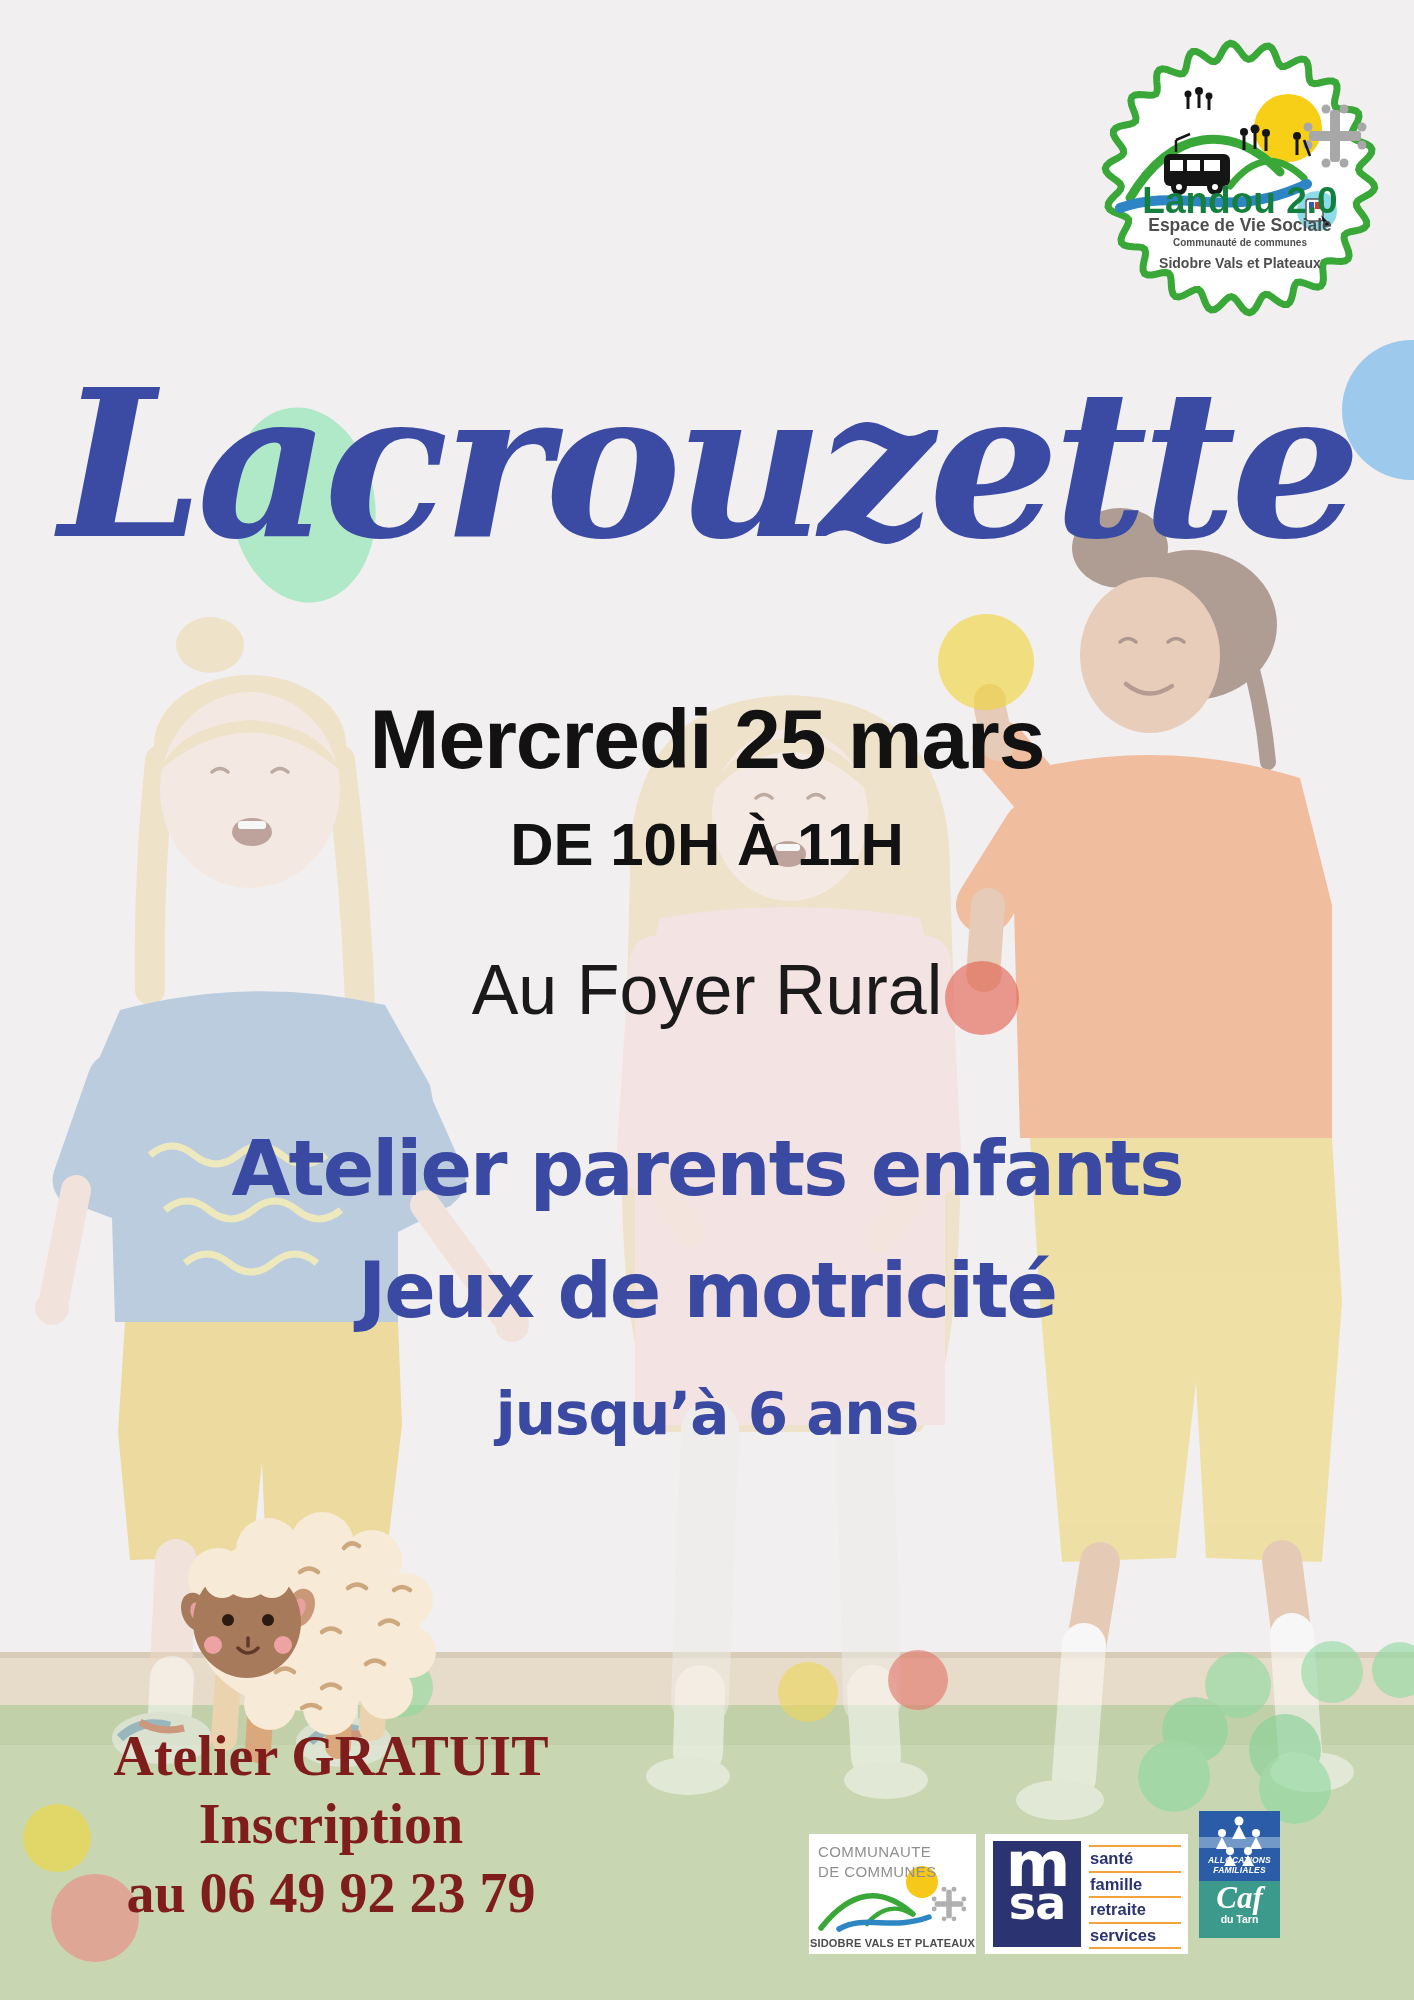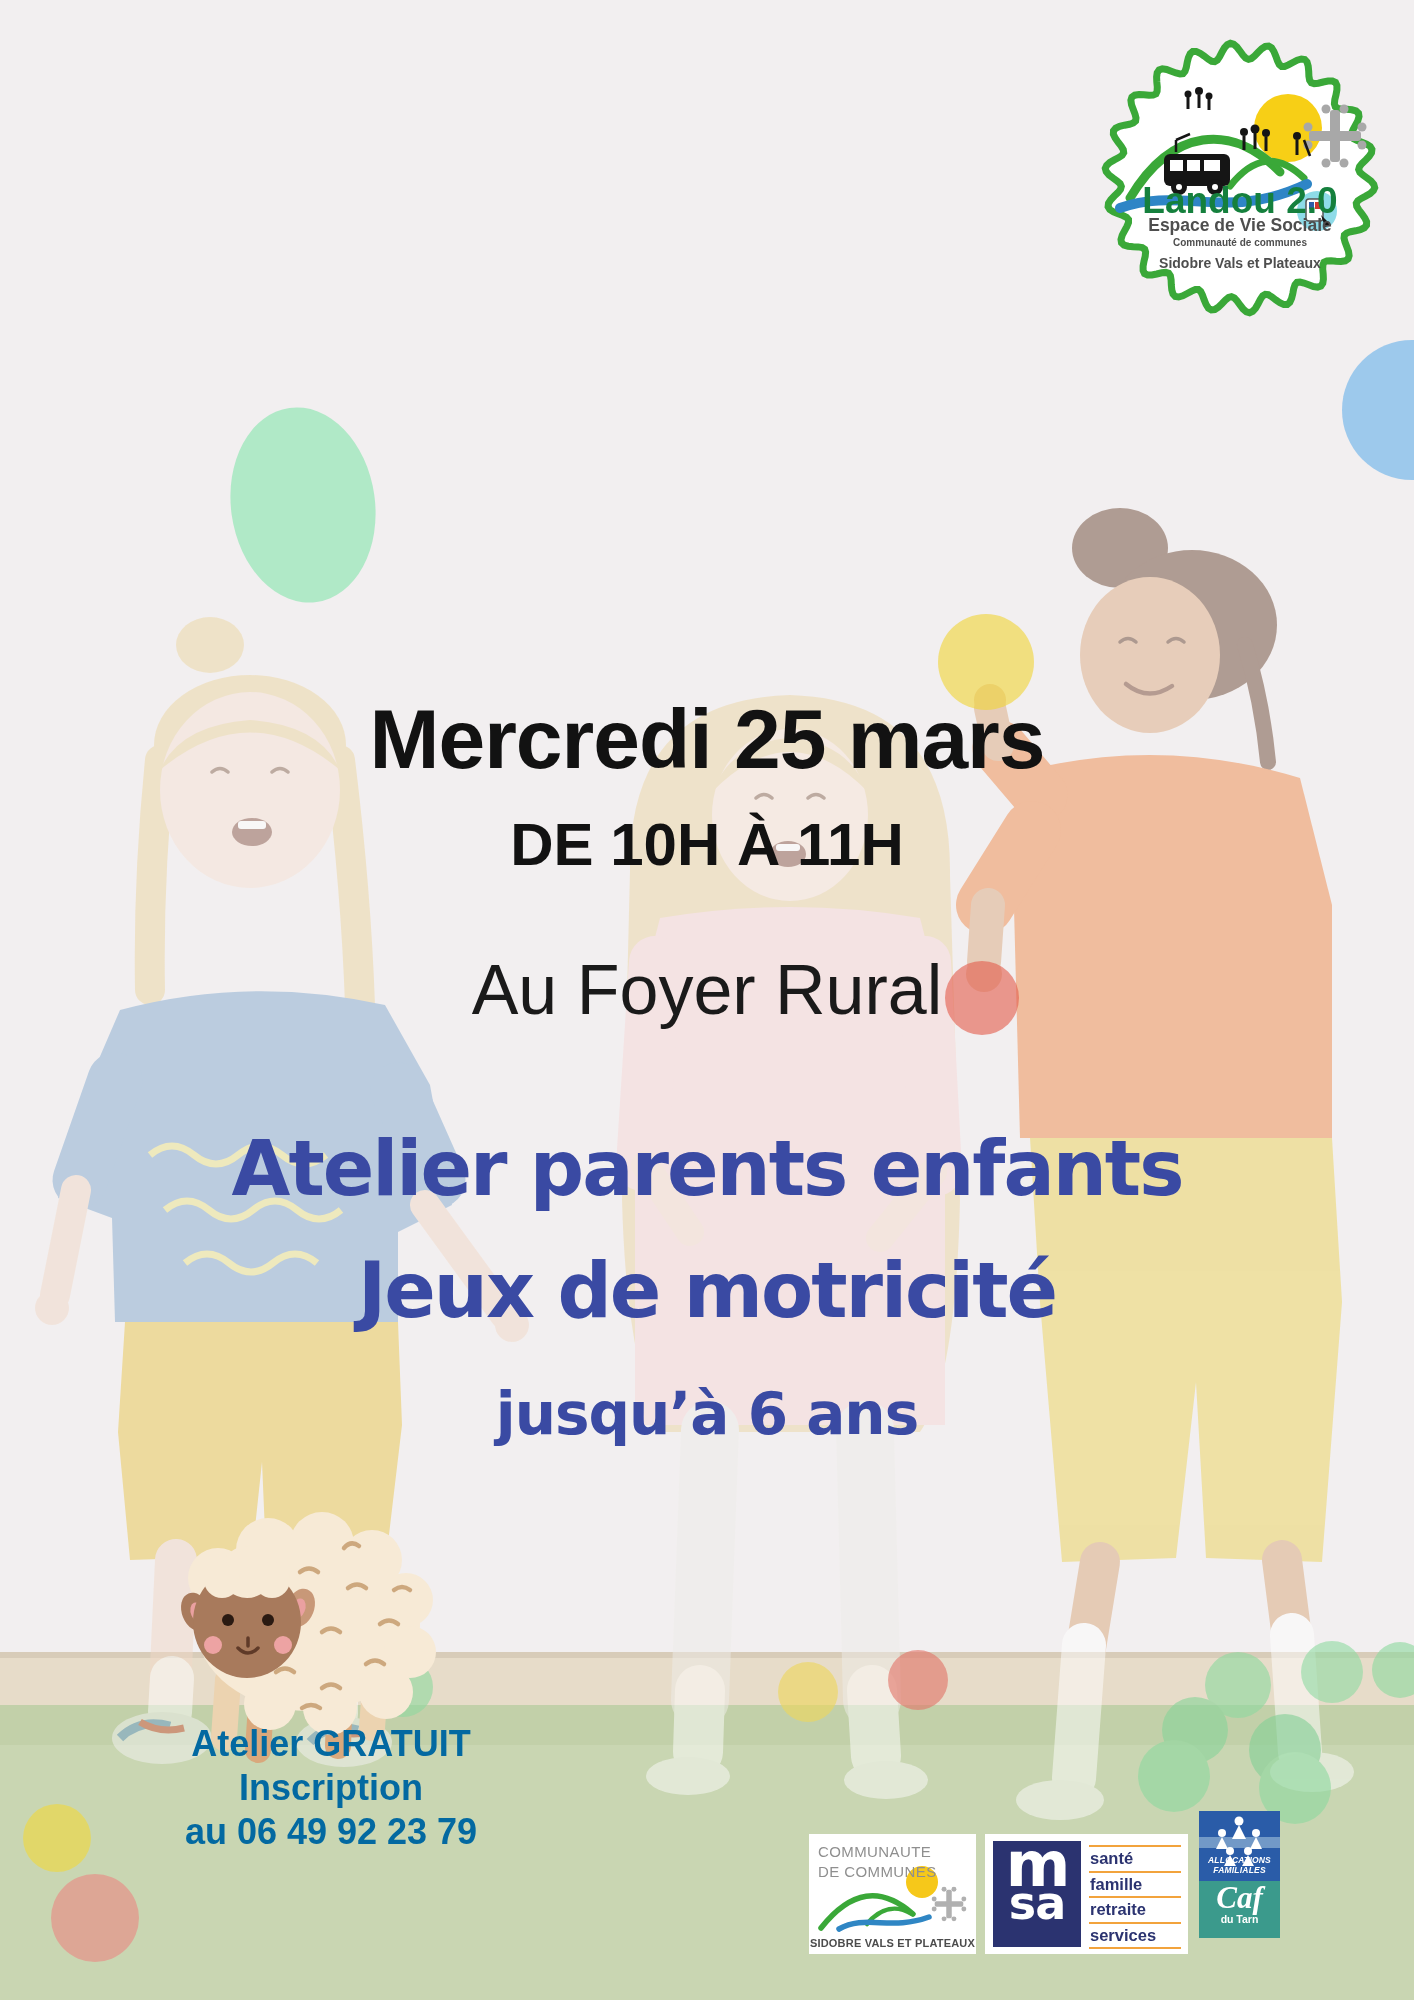"Lacrouzette" h1.txt { html: none -> <h1>Lacrouzette</h1> }
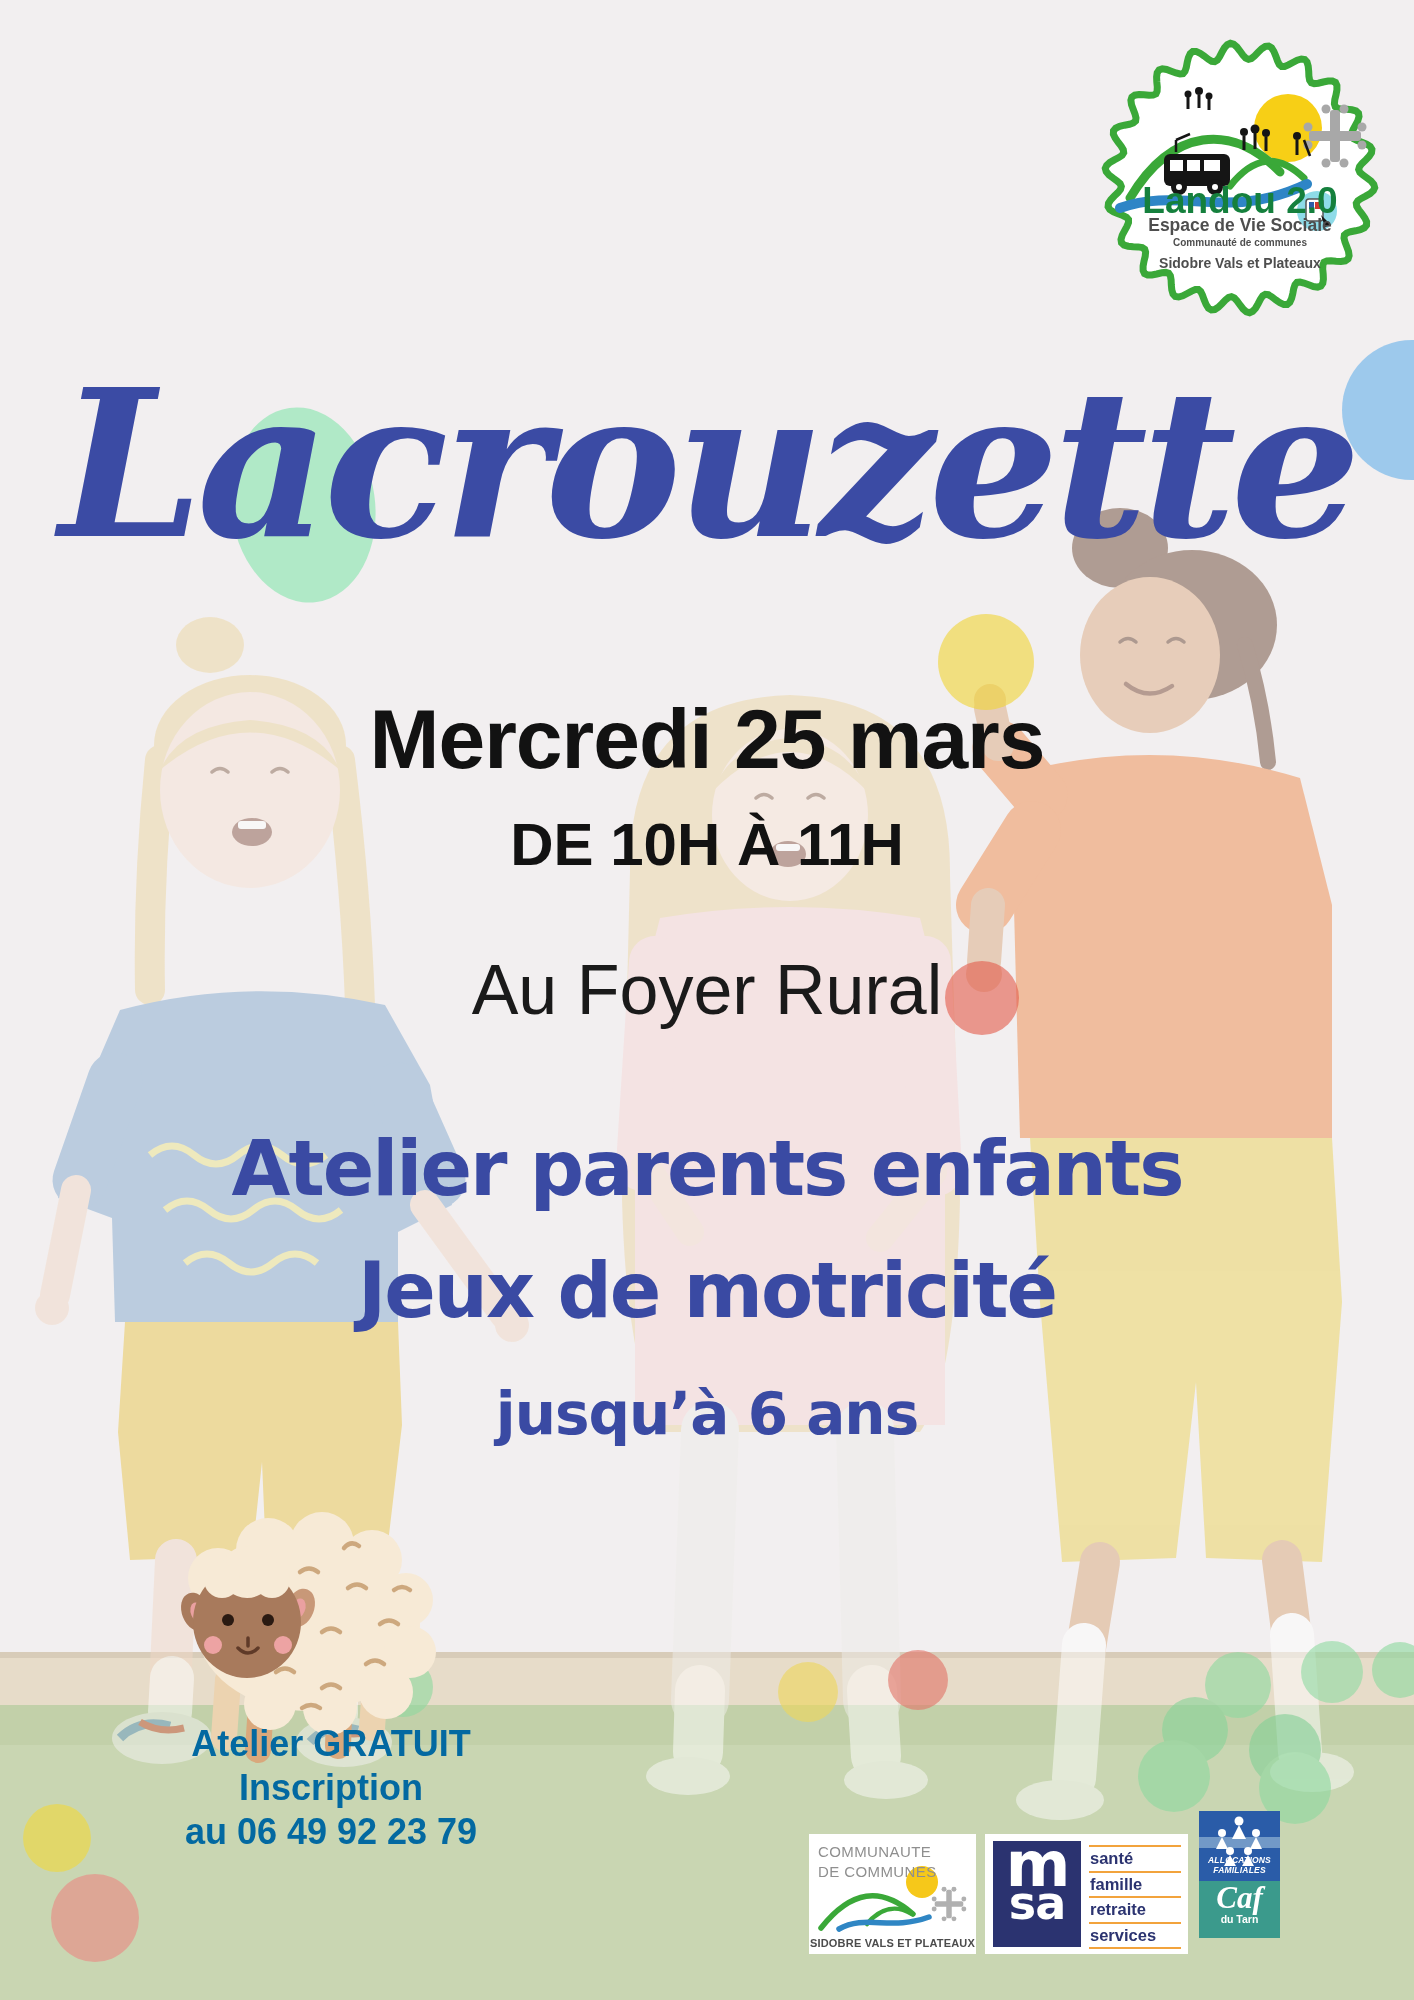"Atelier GRATUIT" .info { color: #0369a1 -> #7f1d1d; font-family: none -> Liberation Serif, serif; font-size: 36px -> 56px }
